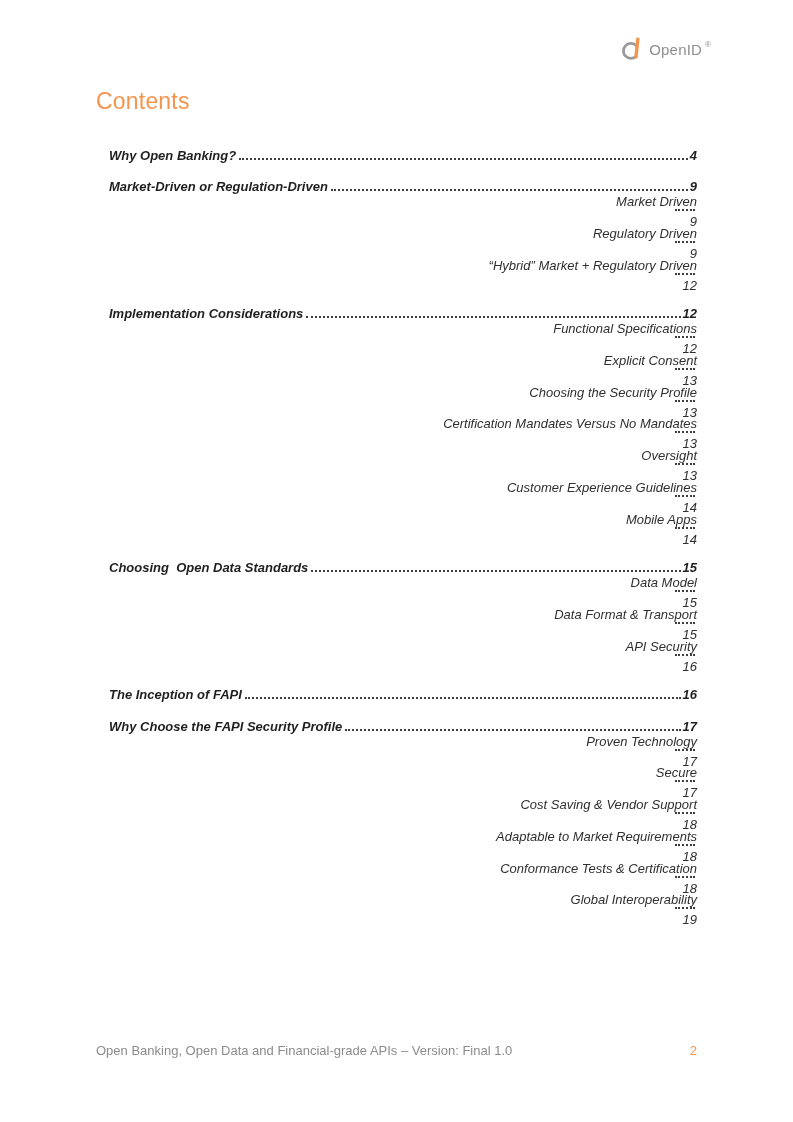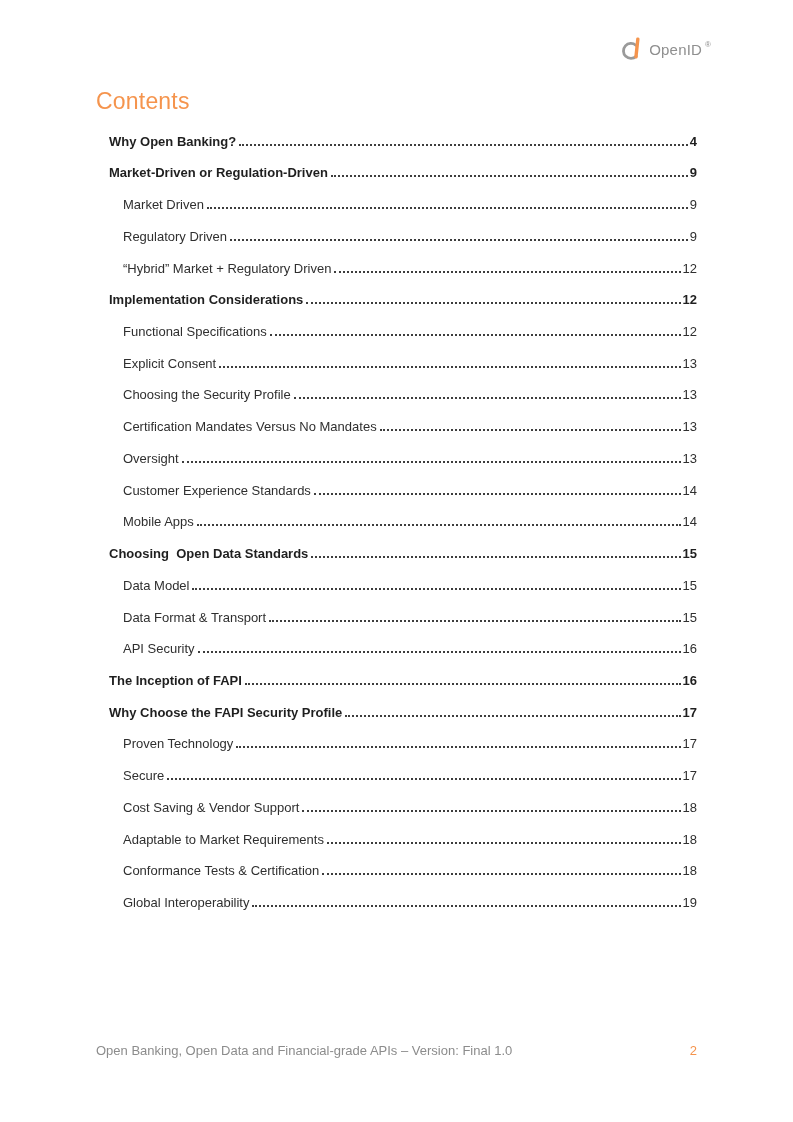"Why Open Banking?" .toc { font-style: none -> italic; top: 117px -> 131px }
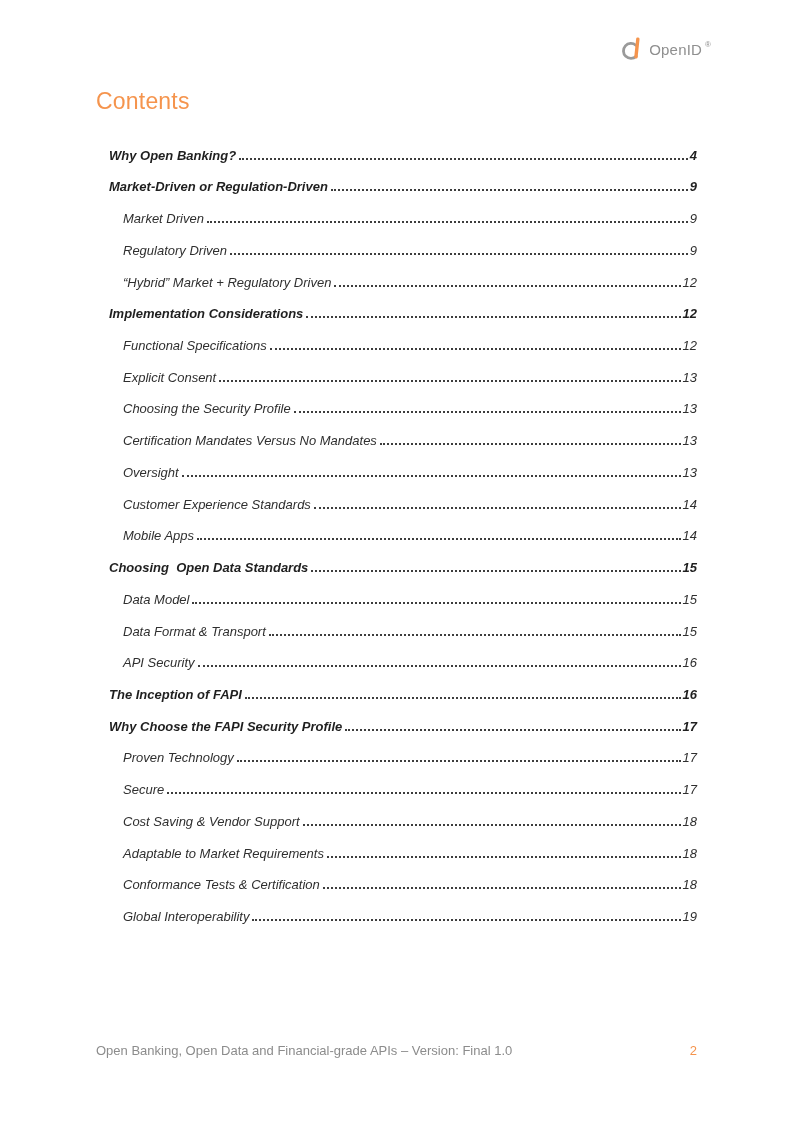"Market Driven" .toc-row.lvl2 { flex-direction: none -> column }
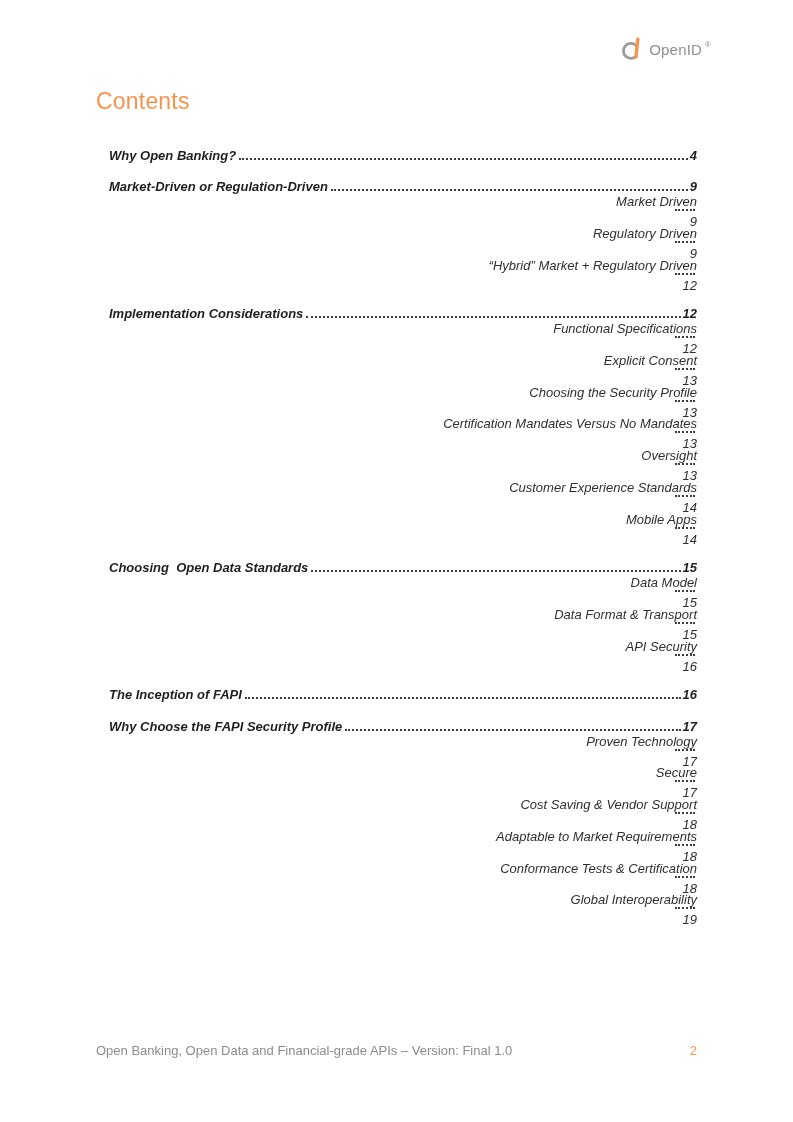"Customer Experience Standards" span.toc-label { text: Standards -> Guidelines }
